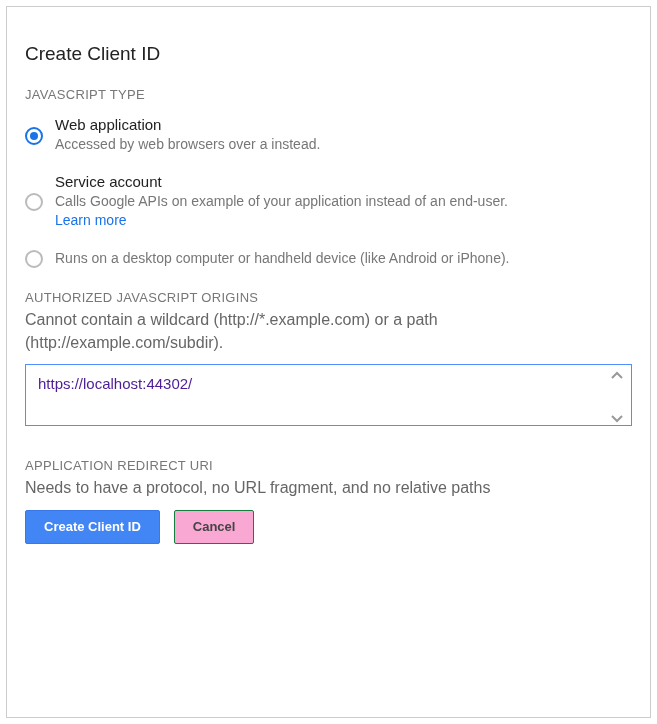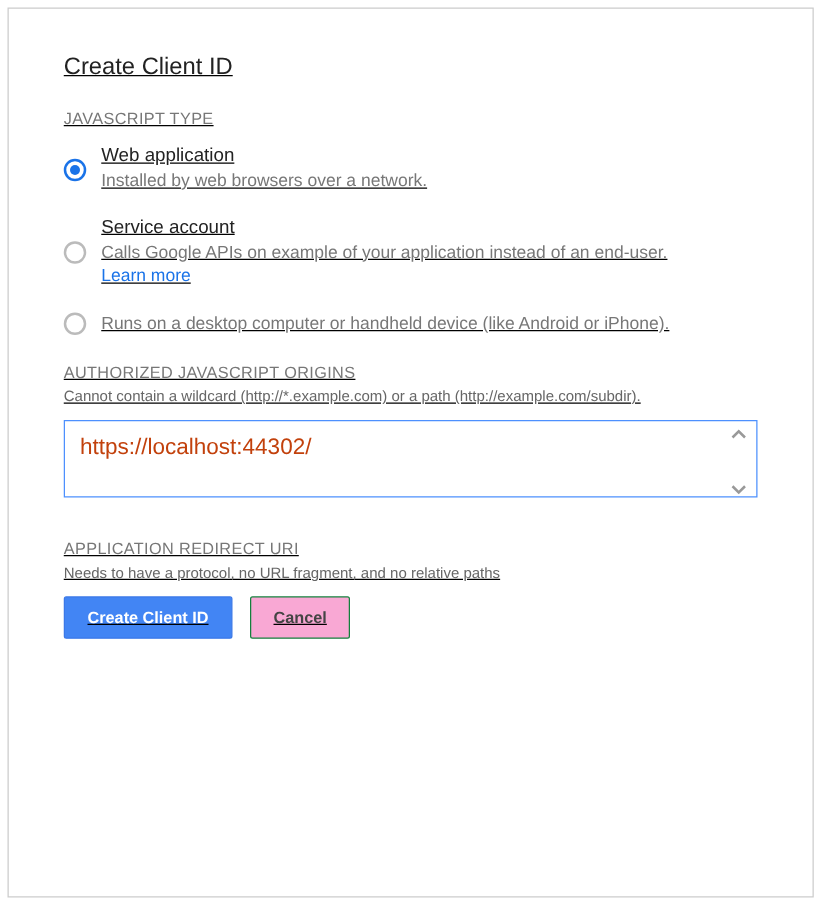"Create Client ID" .dialog { padding: 36px 44px -> 36px 18px; text-decoration: underline -> none }
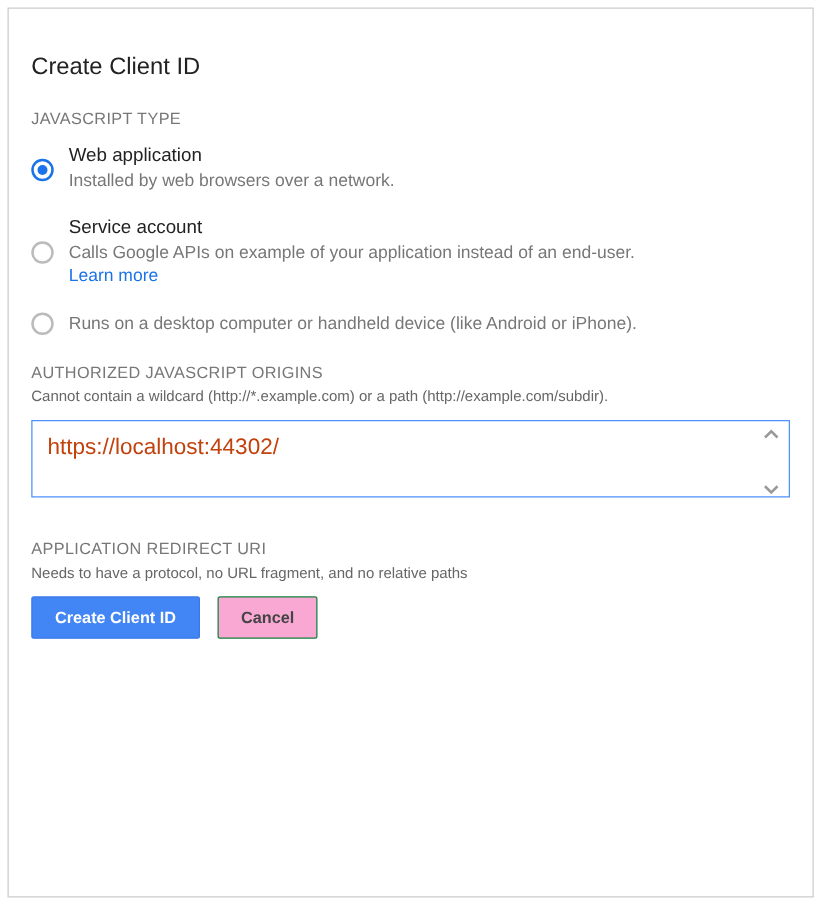"Installed by web browsers over" div.radio-desc { text: Installed by web browsers over a network -> Accessed by web browsers over a instead }
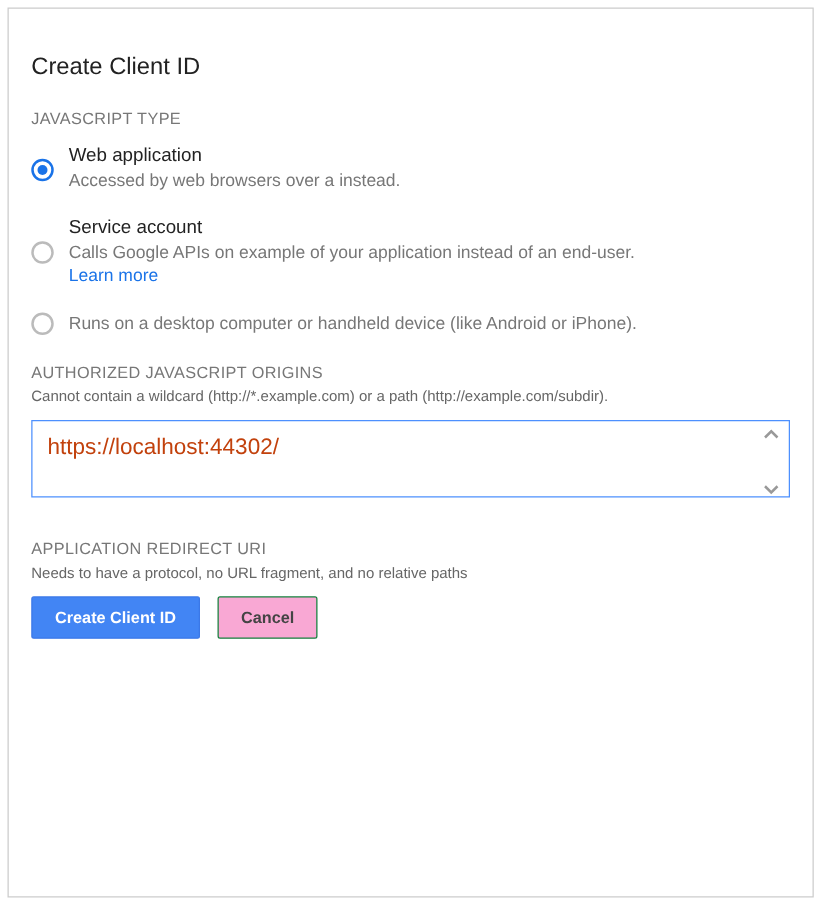"Cannot contain a wildcard" .section-help { font-size: 12px -> 16px }
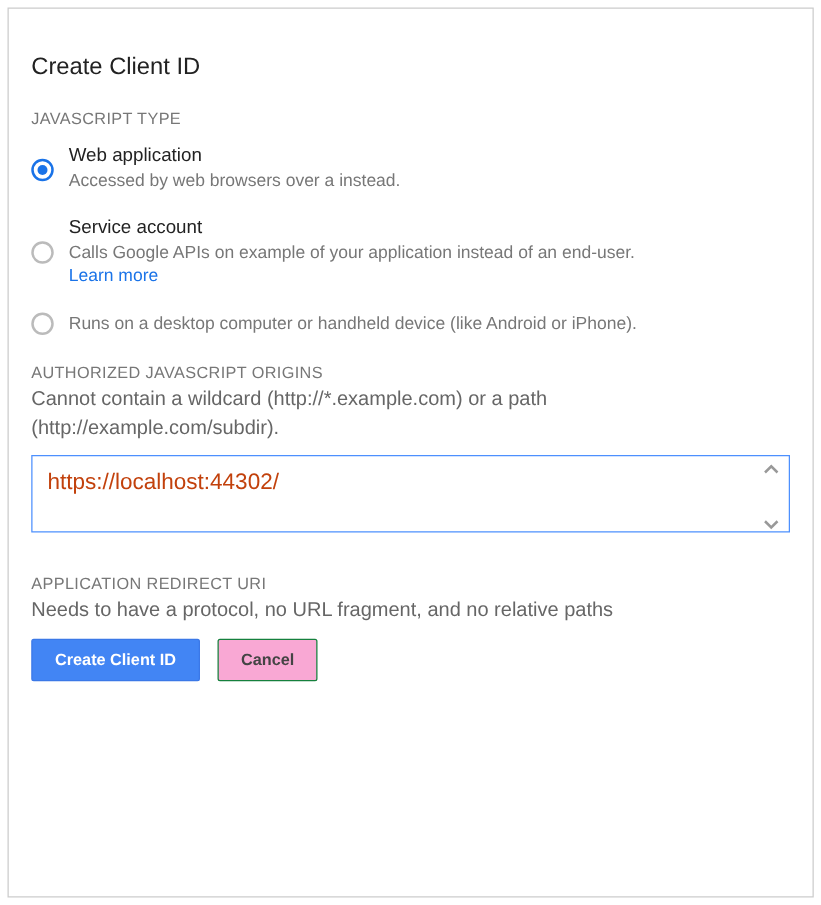"https://localhost:44302/" .textarea { color: #c2410c -> #4c1d95; font-size: 18px -> 15px }
